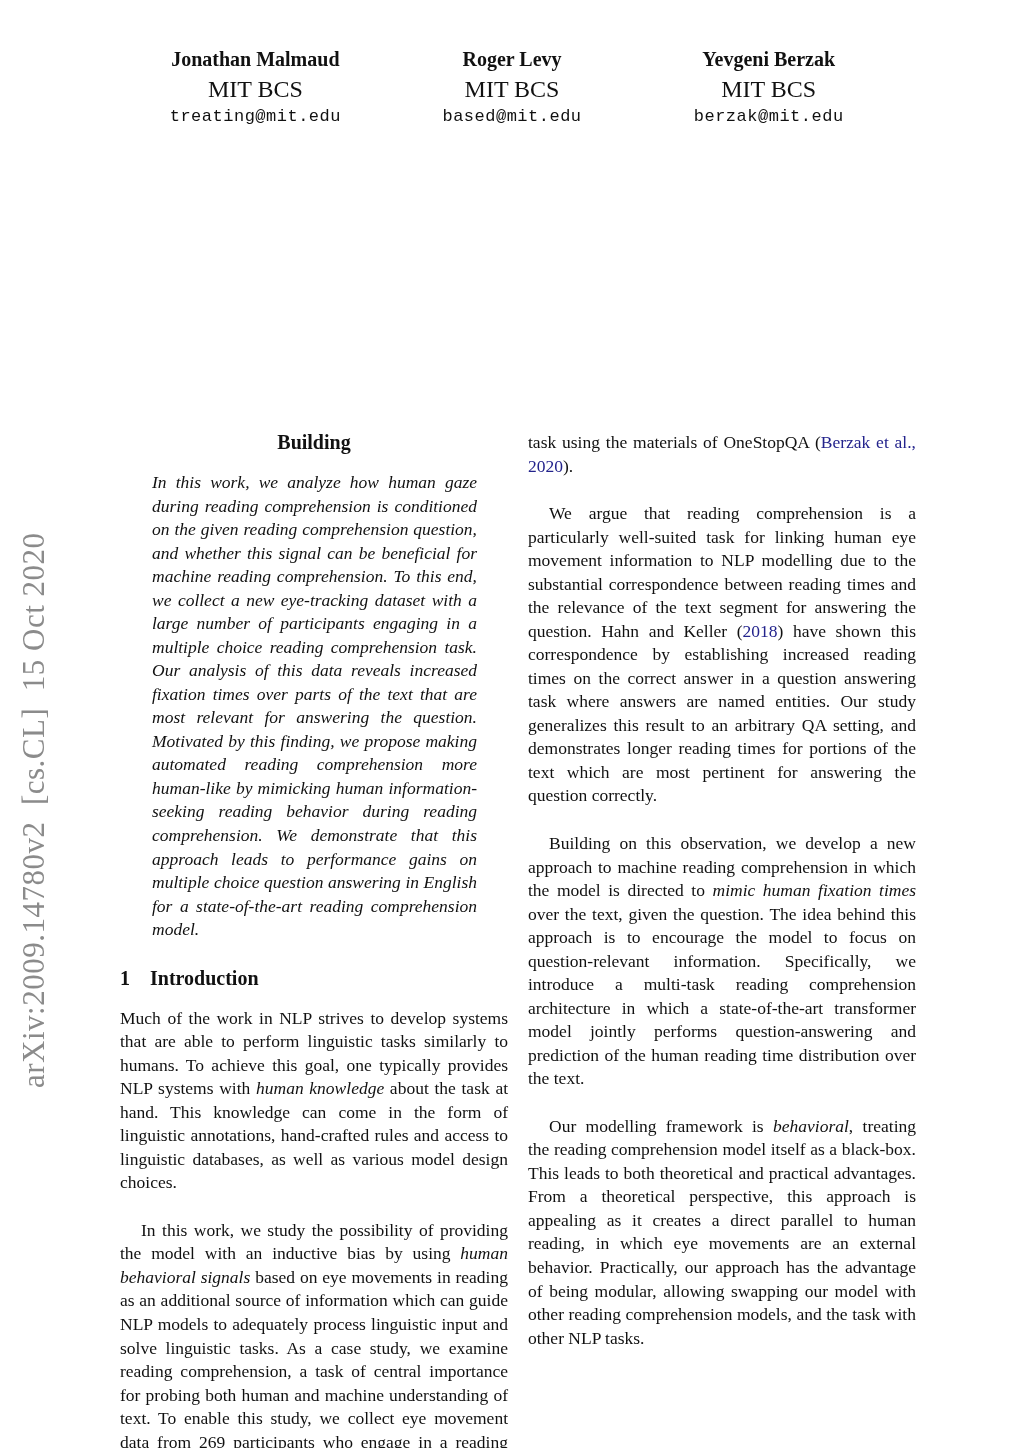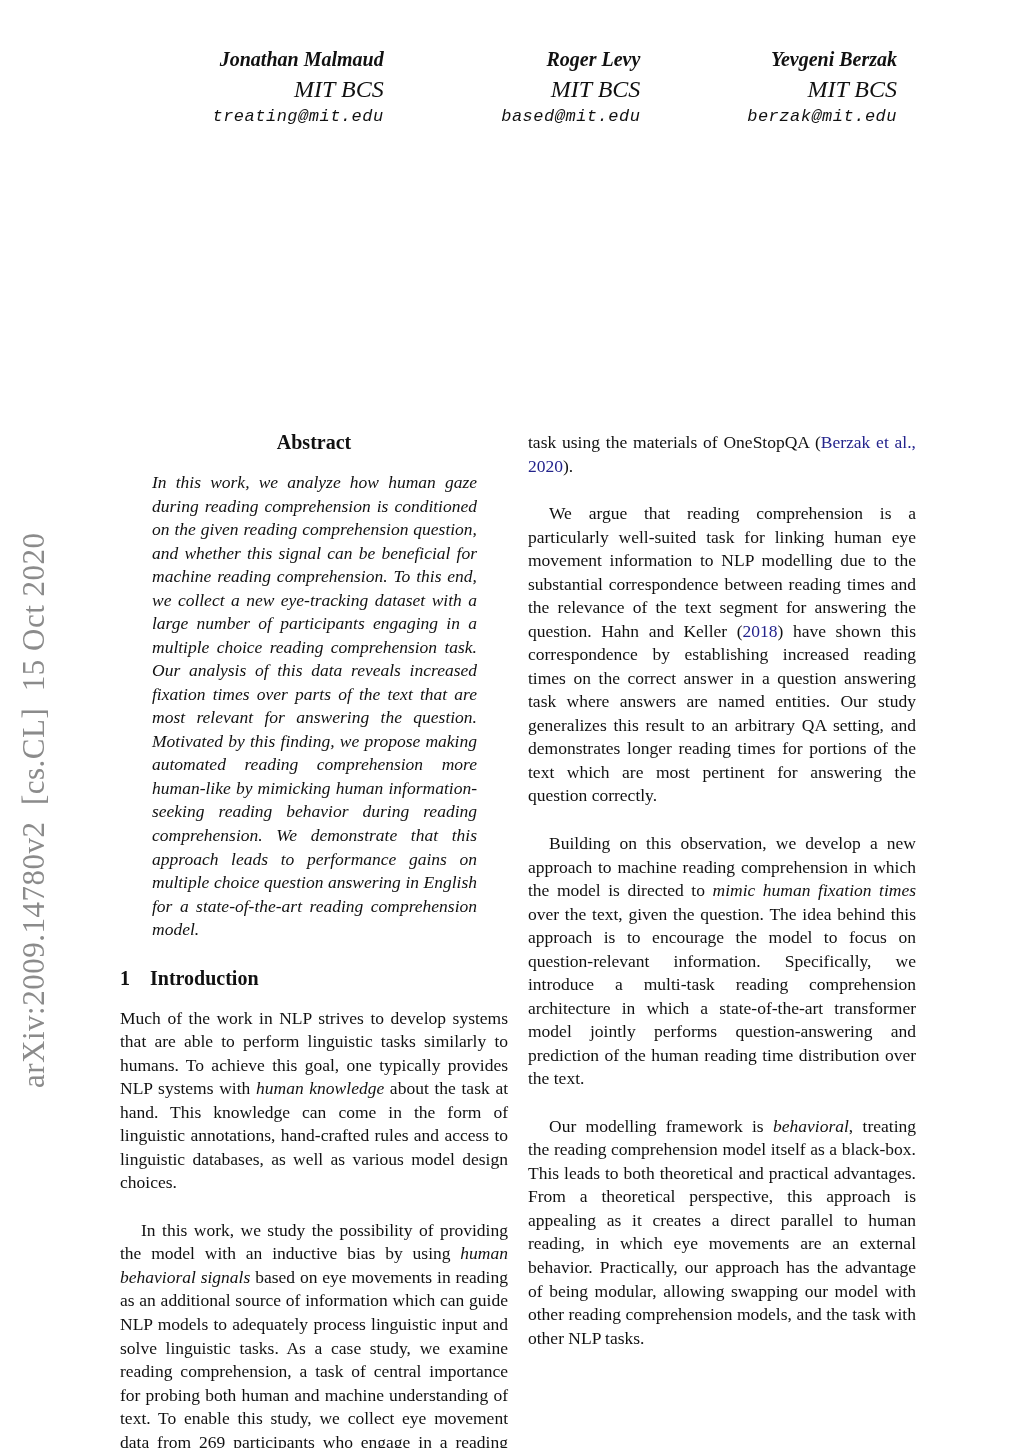"Jonathan Malmaud" .author { font-style: italic -> none; text-align: right -> center }
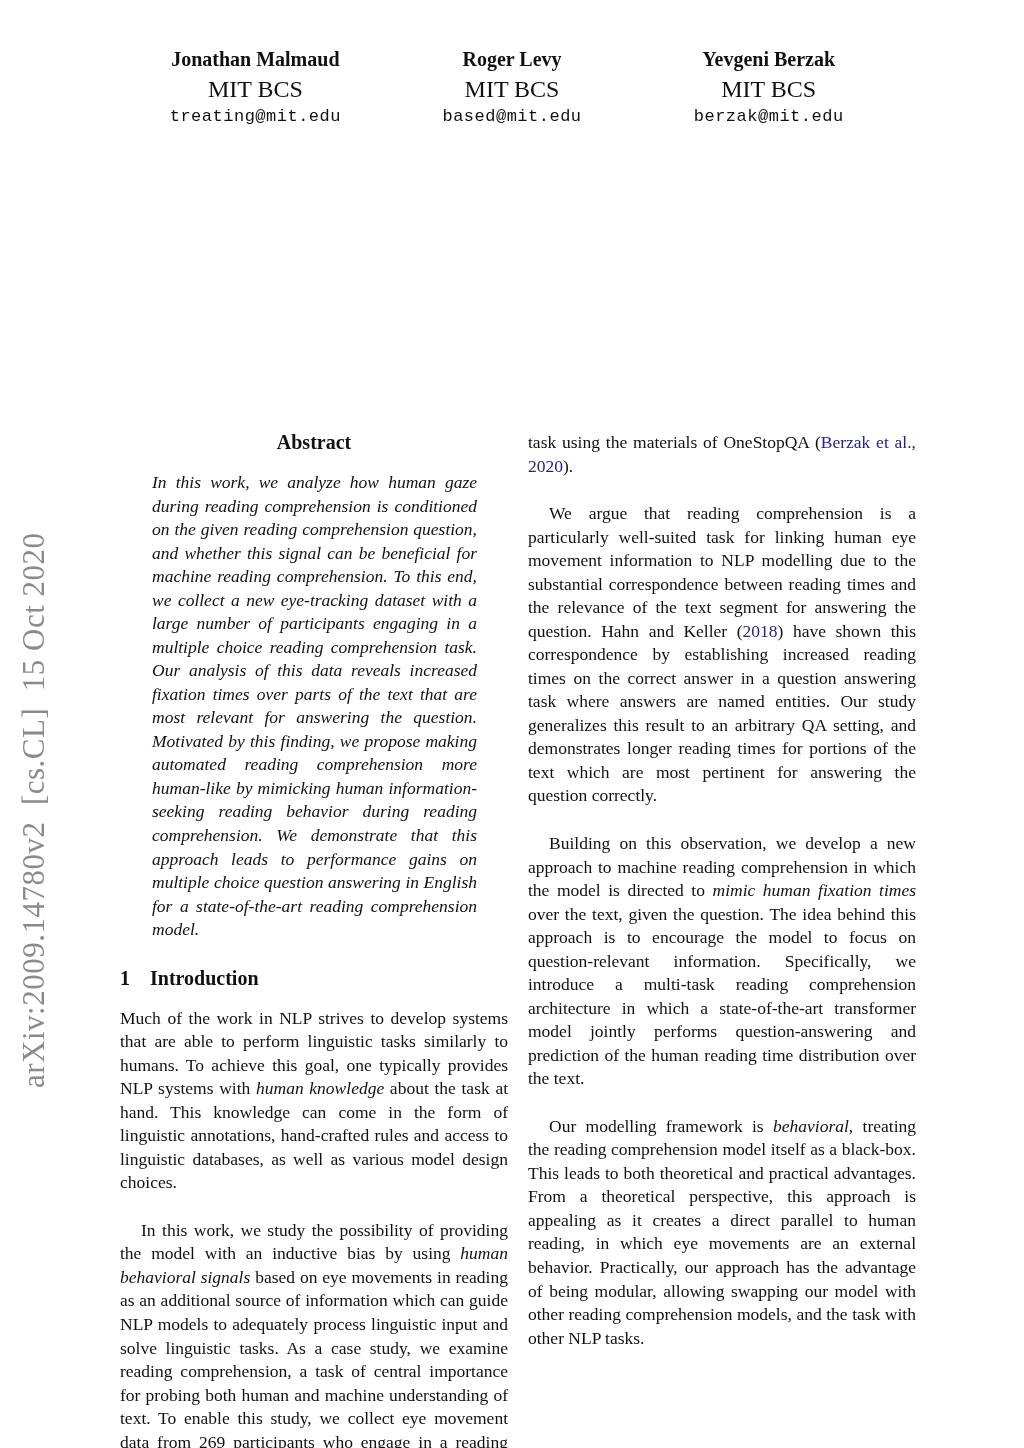"Abstract" div.abstract-heading { text: Abstract -> Building }
